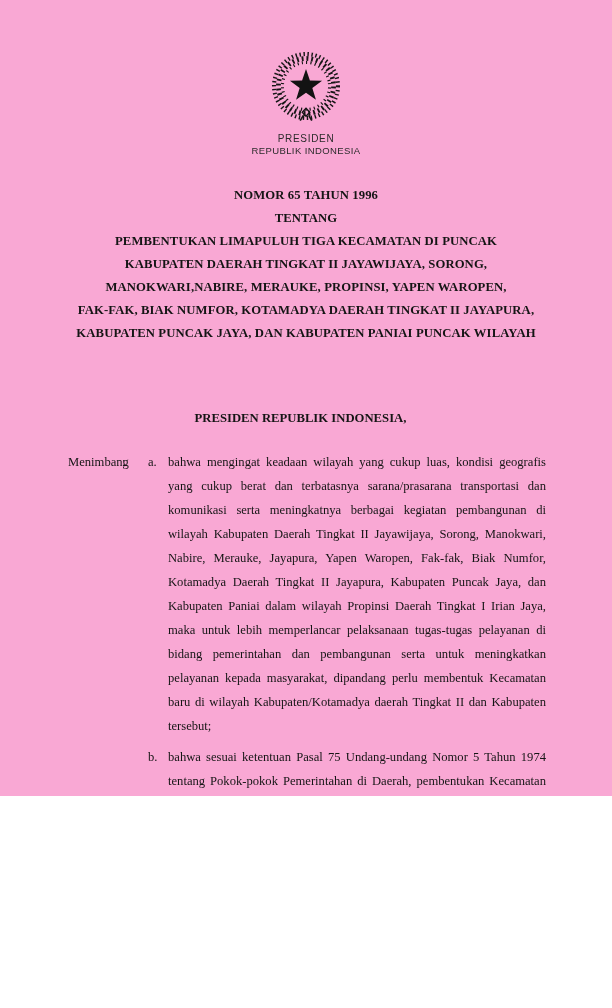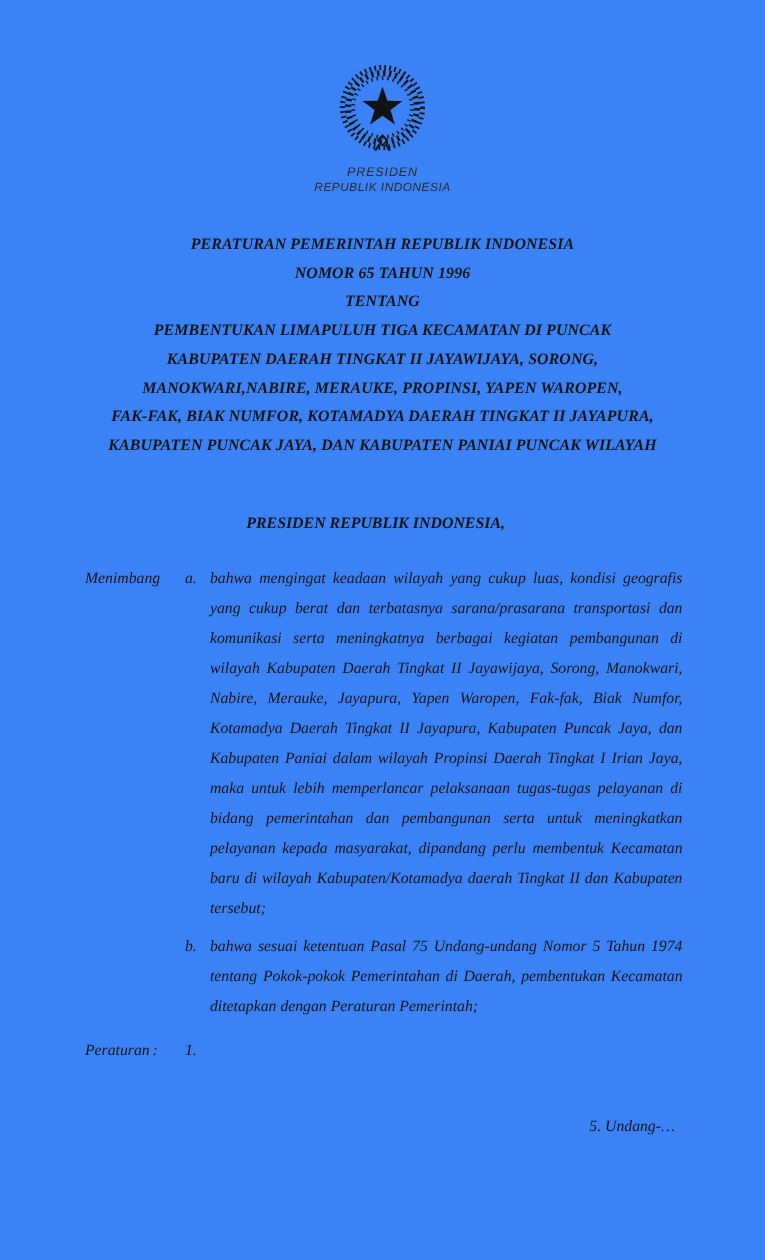"PRESIDEN" .page { background: #3b82f6 -> #f9a8d4; font-style: italic -> none; height: 1008px -> 796px }
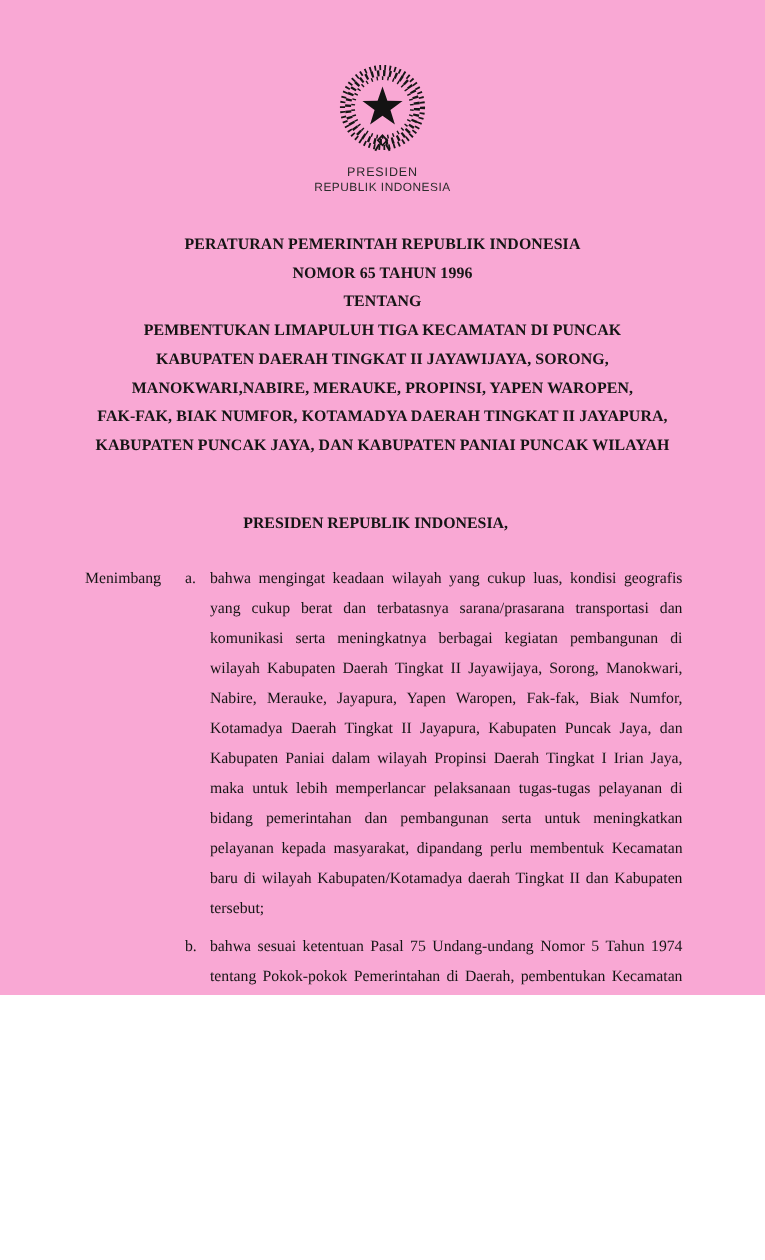"PERATURAN PEMERINTAH REPUBLIK INDONESIA" div { html: <div>PERATURAN PEMERINTAH REPUBLIK INDONESIA</div> -> none }
